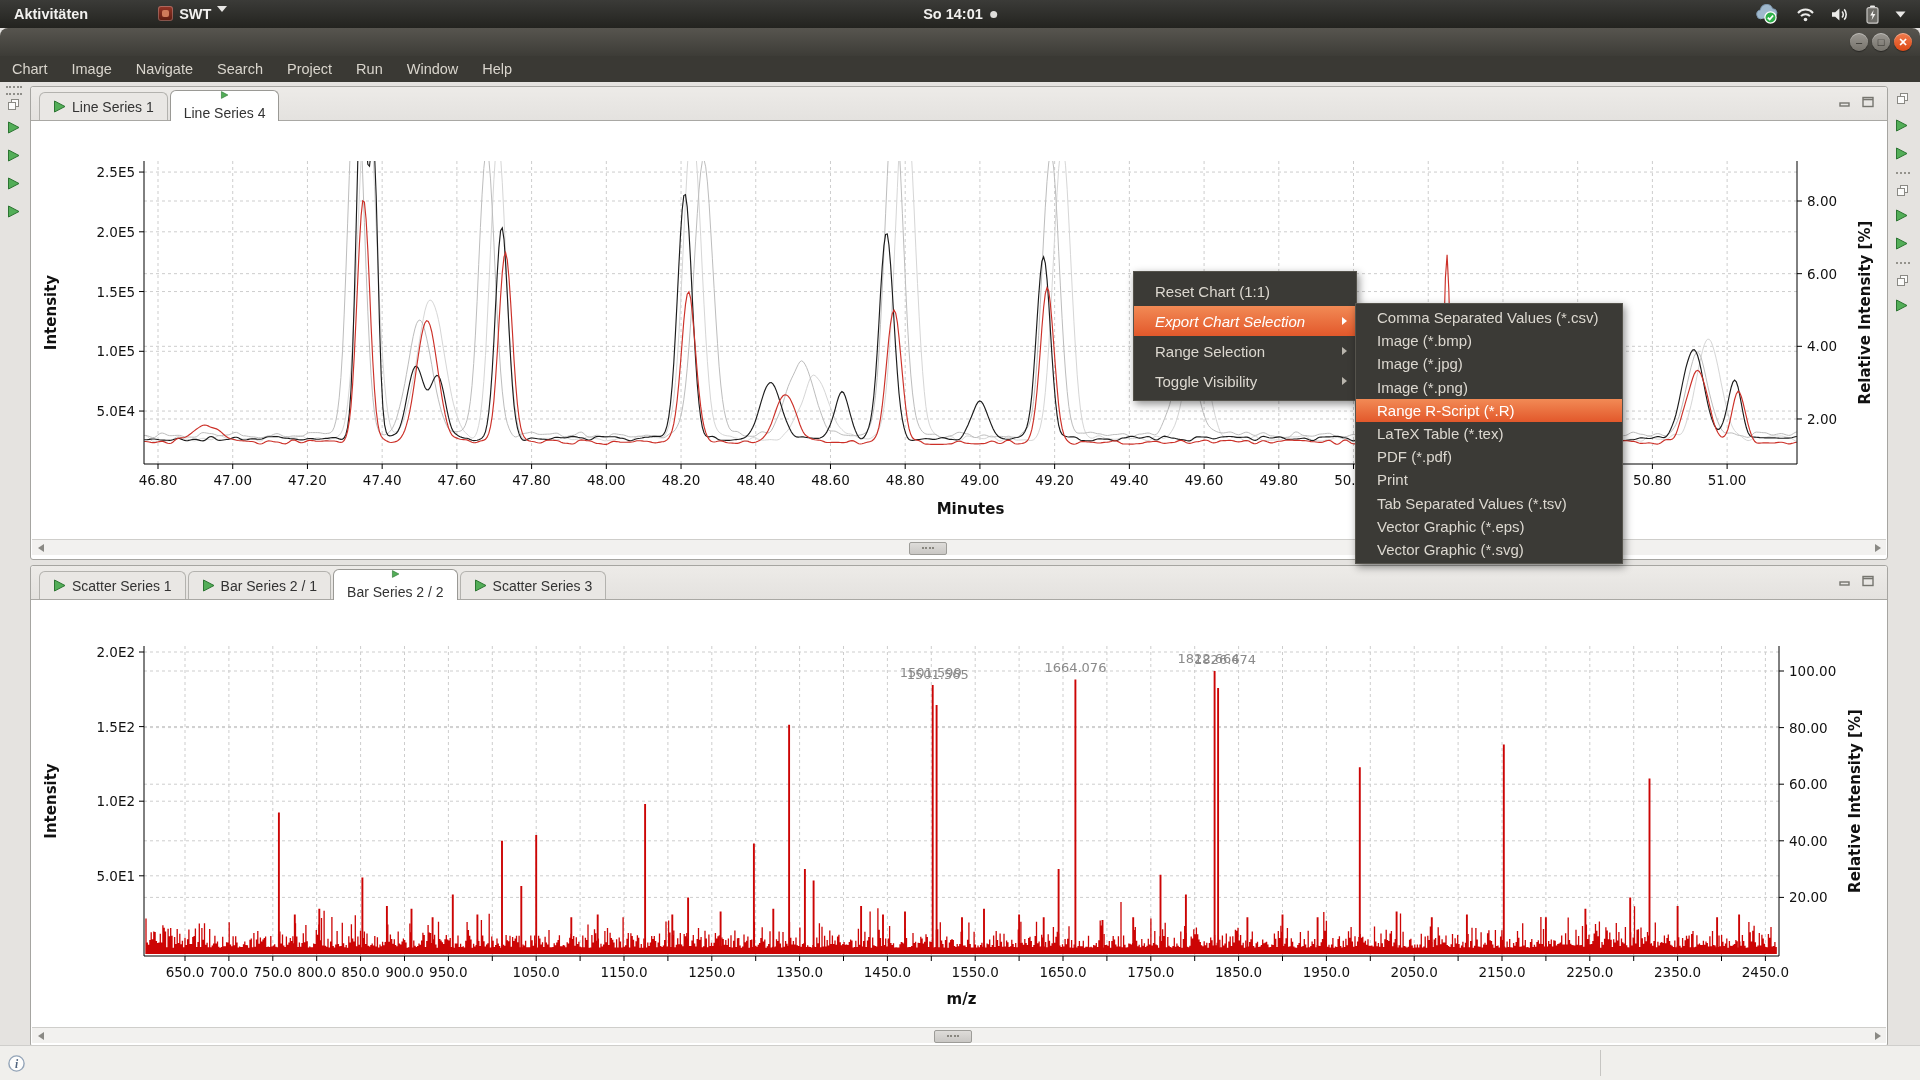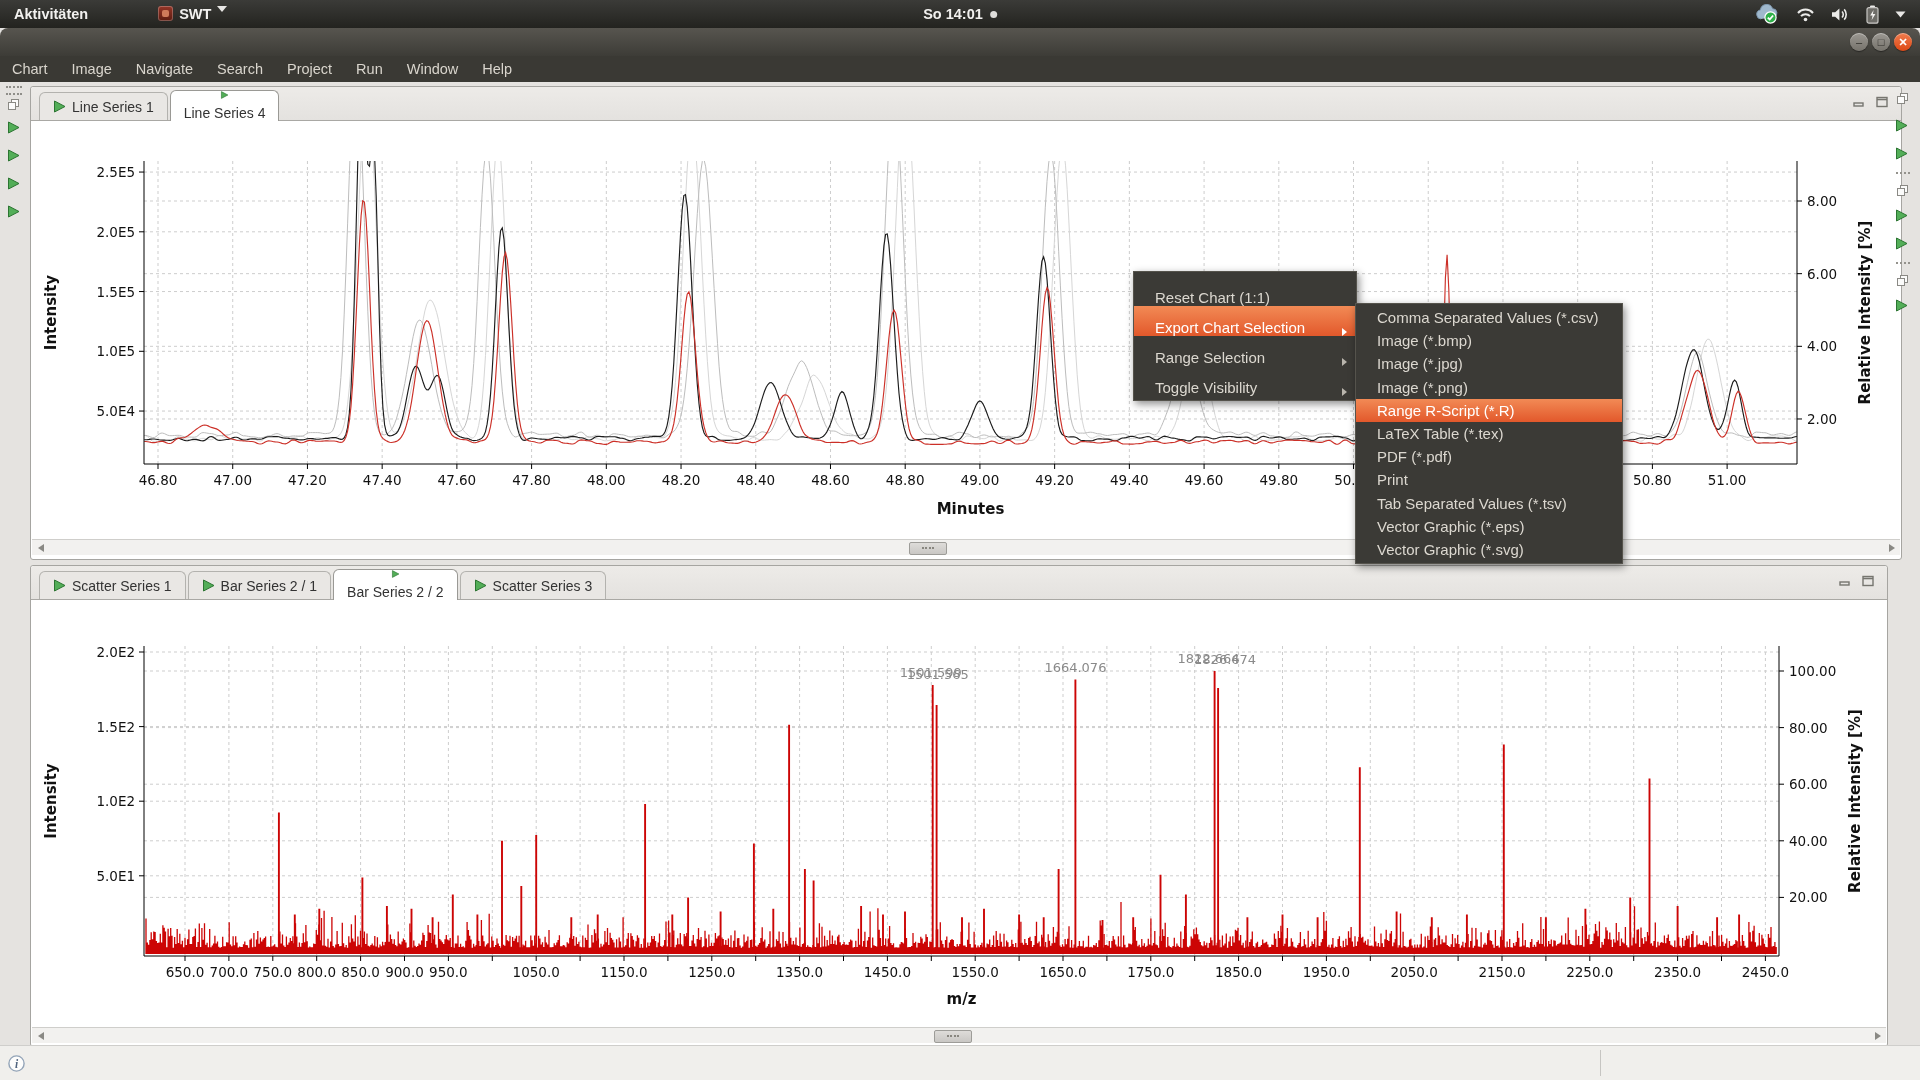"Line Series 1" .panel-top { padding-left: 14px -> none }
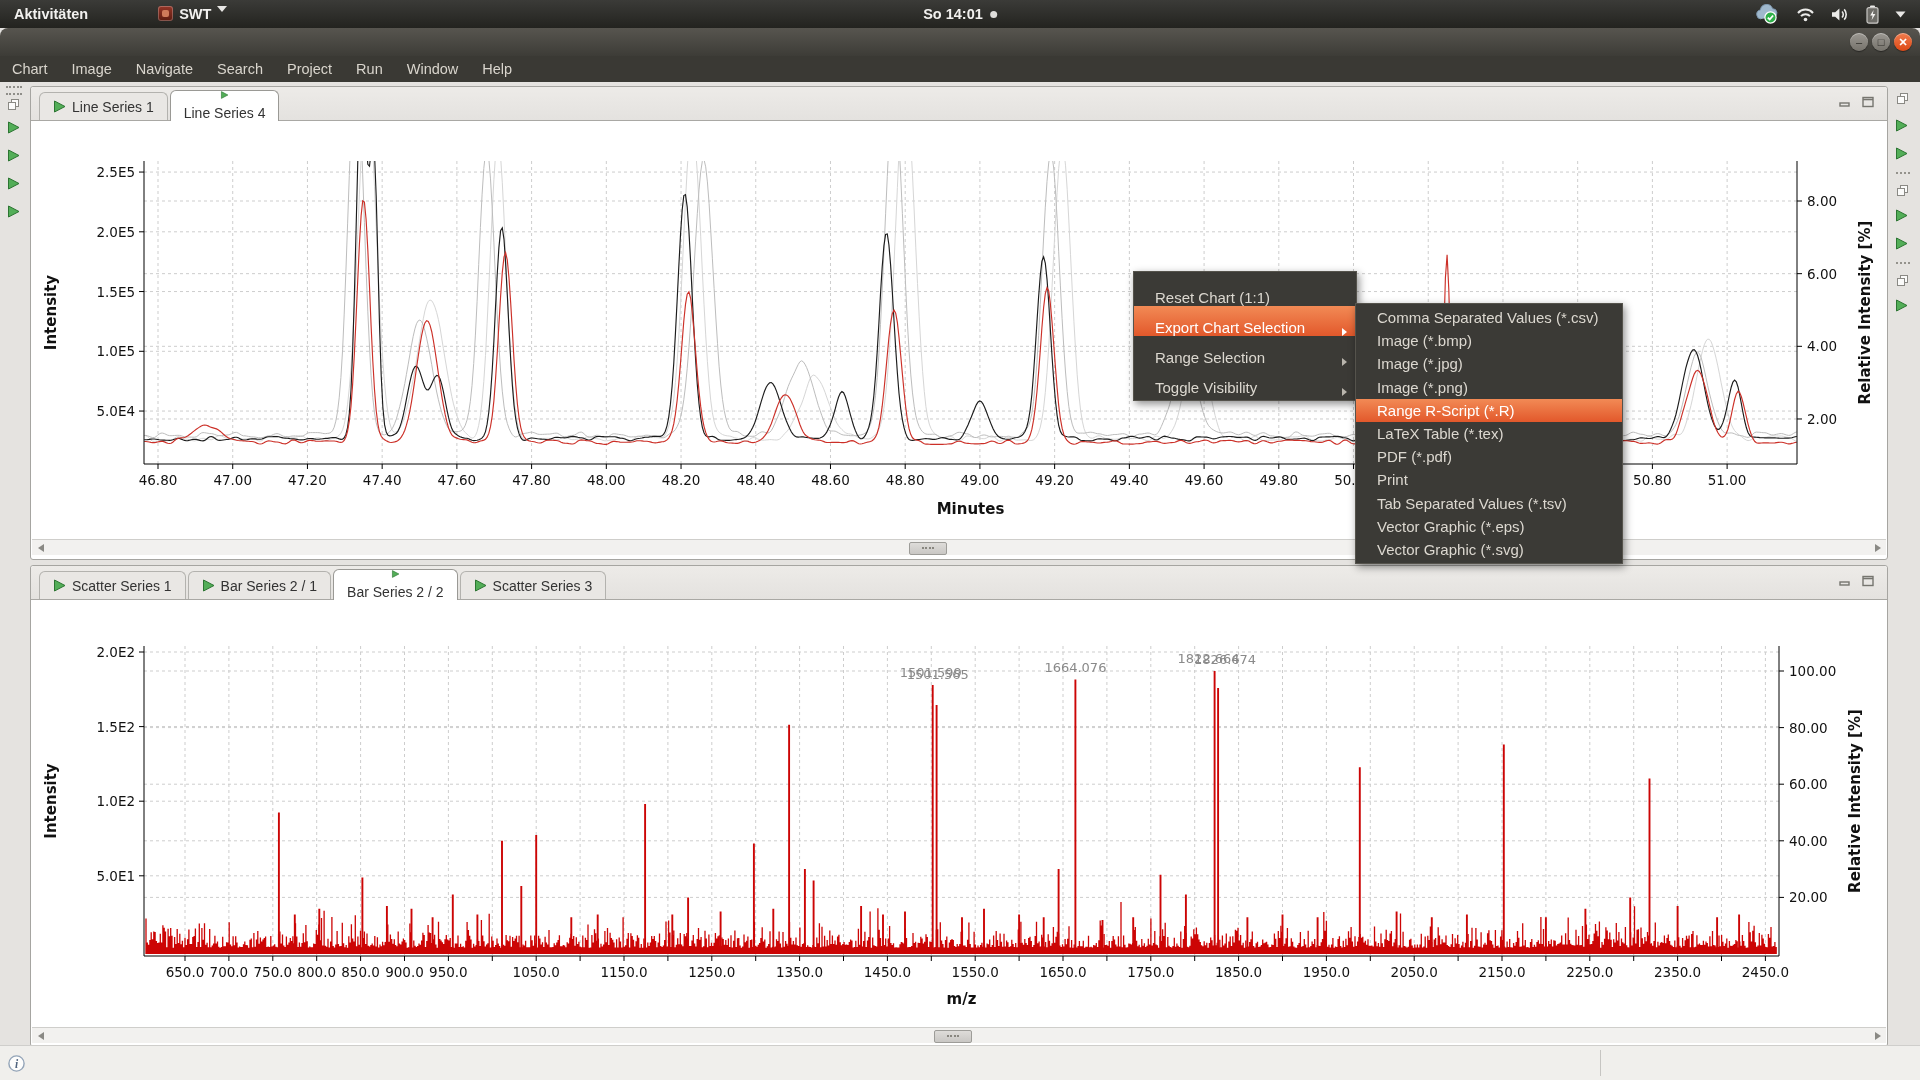"Reset Chart (1:1)" .ctxitem { align-items: flex-end -> center }
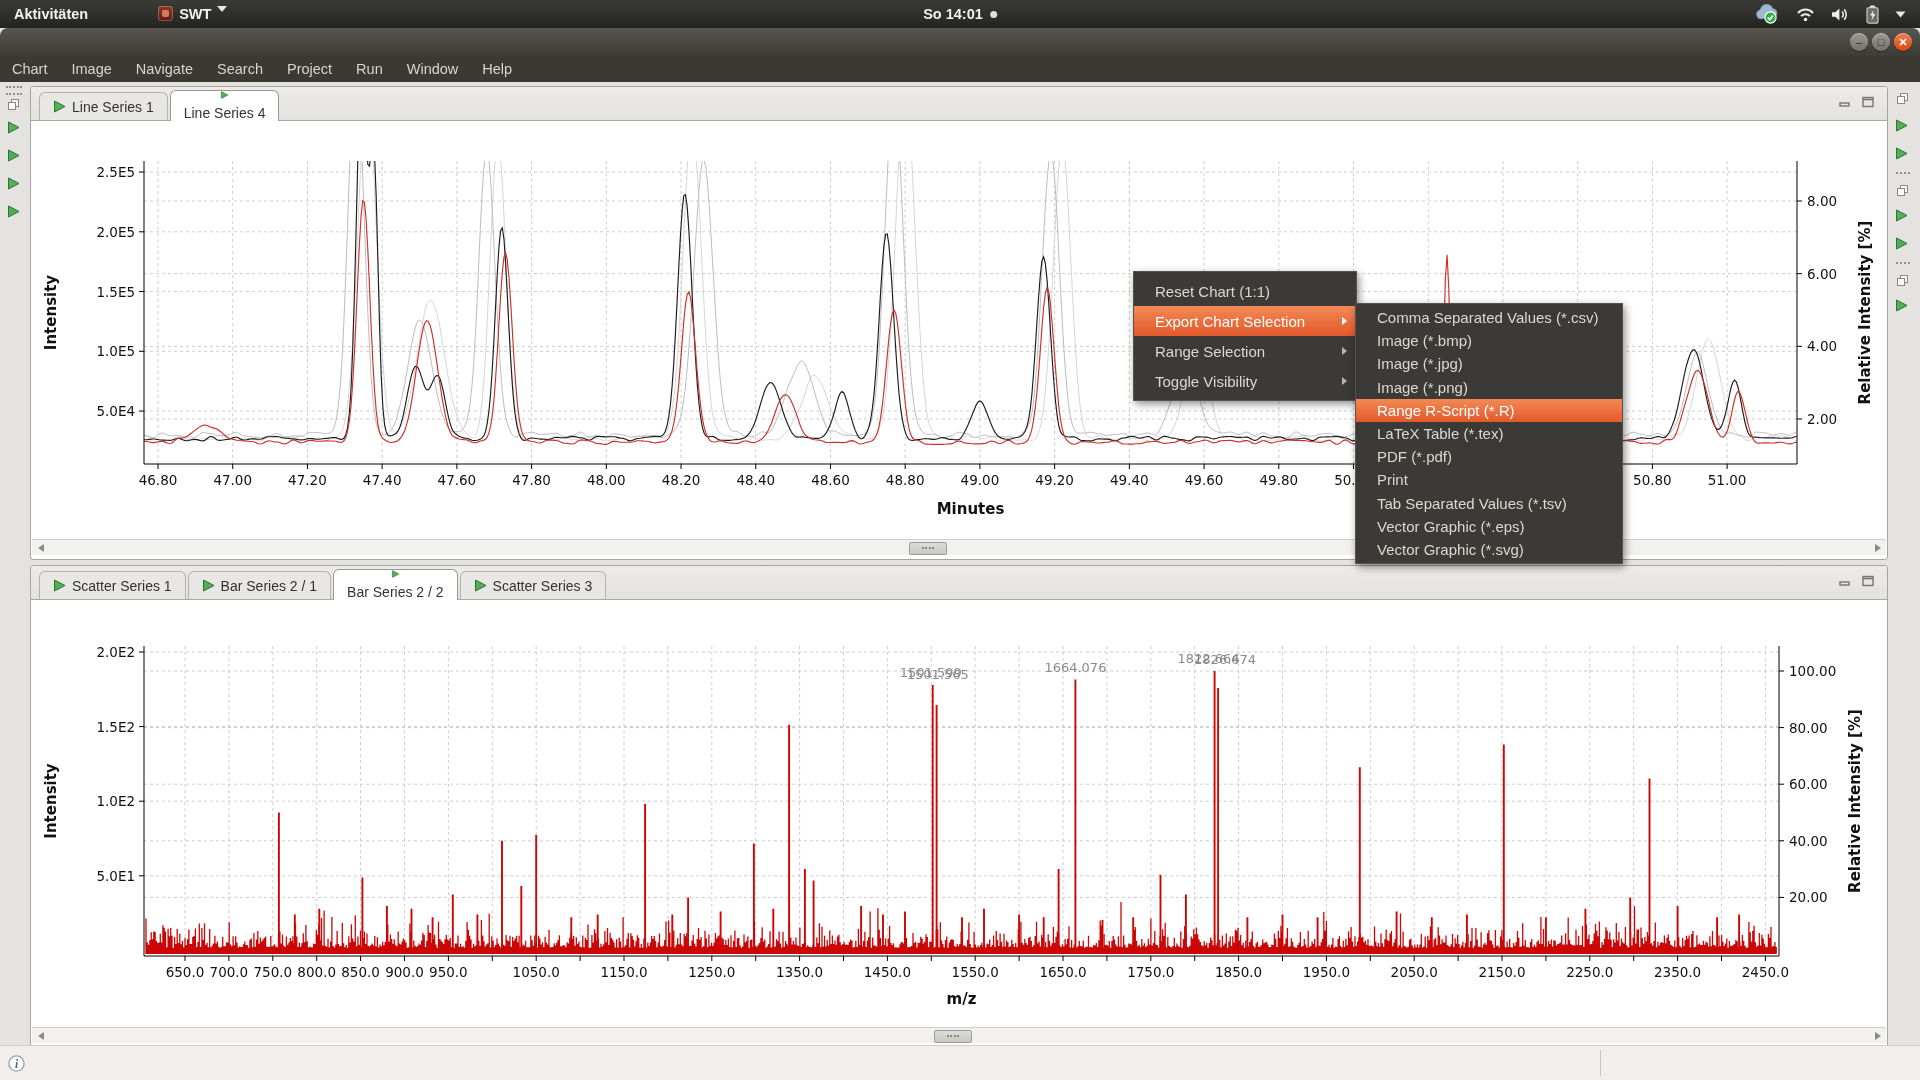"Export Chart Selection" .ctxitem.hl { font-style: none -> italic }
